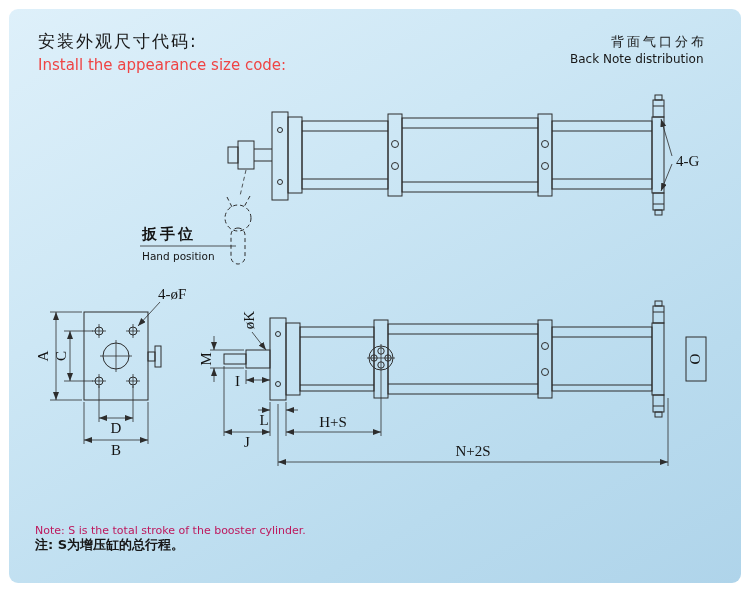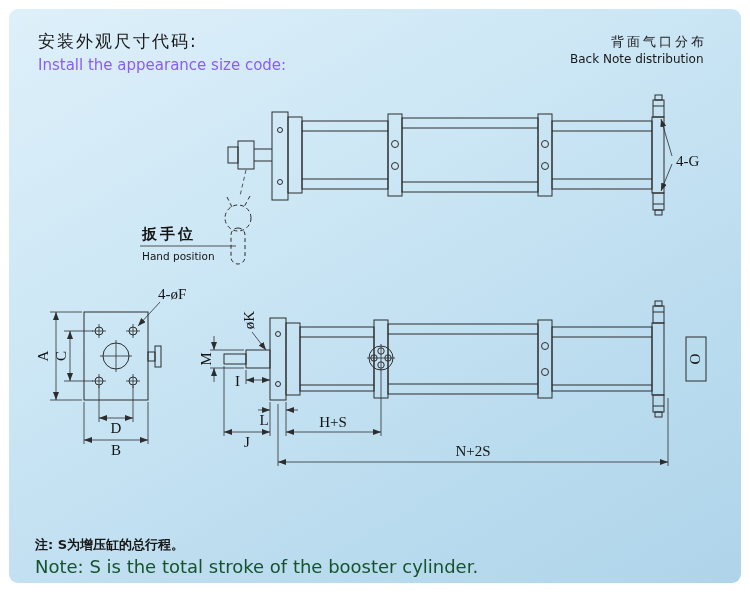"Install the appearance size code:" .title-en { color: #8b5cf6 -> #ef4444 }
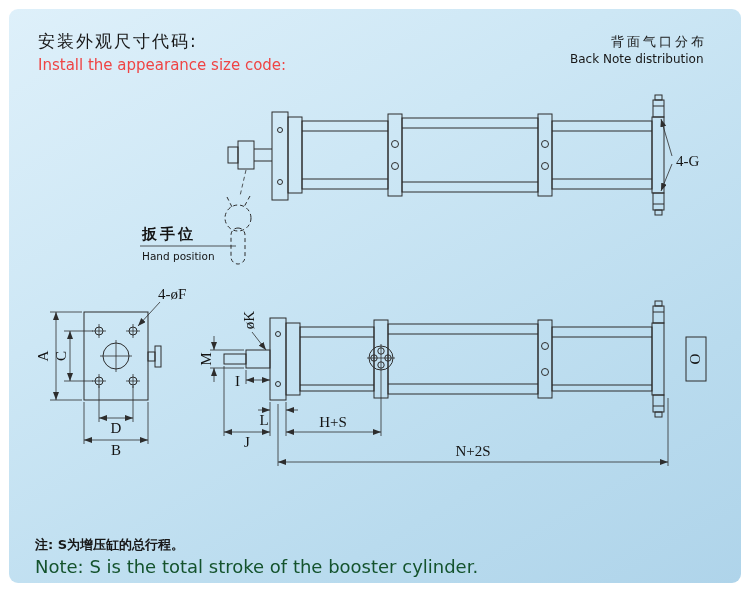"Note: S is the total" .note-en { color: #14532d -> #be185d; font-size: 18px -> 11px; top: 556px -> 524px }
